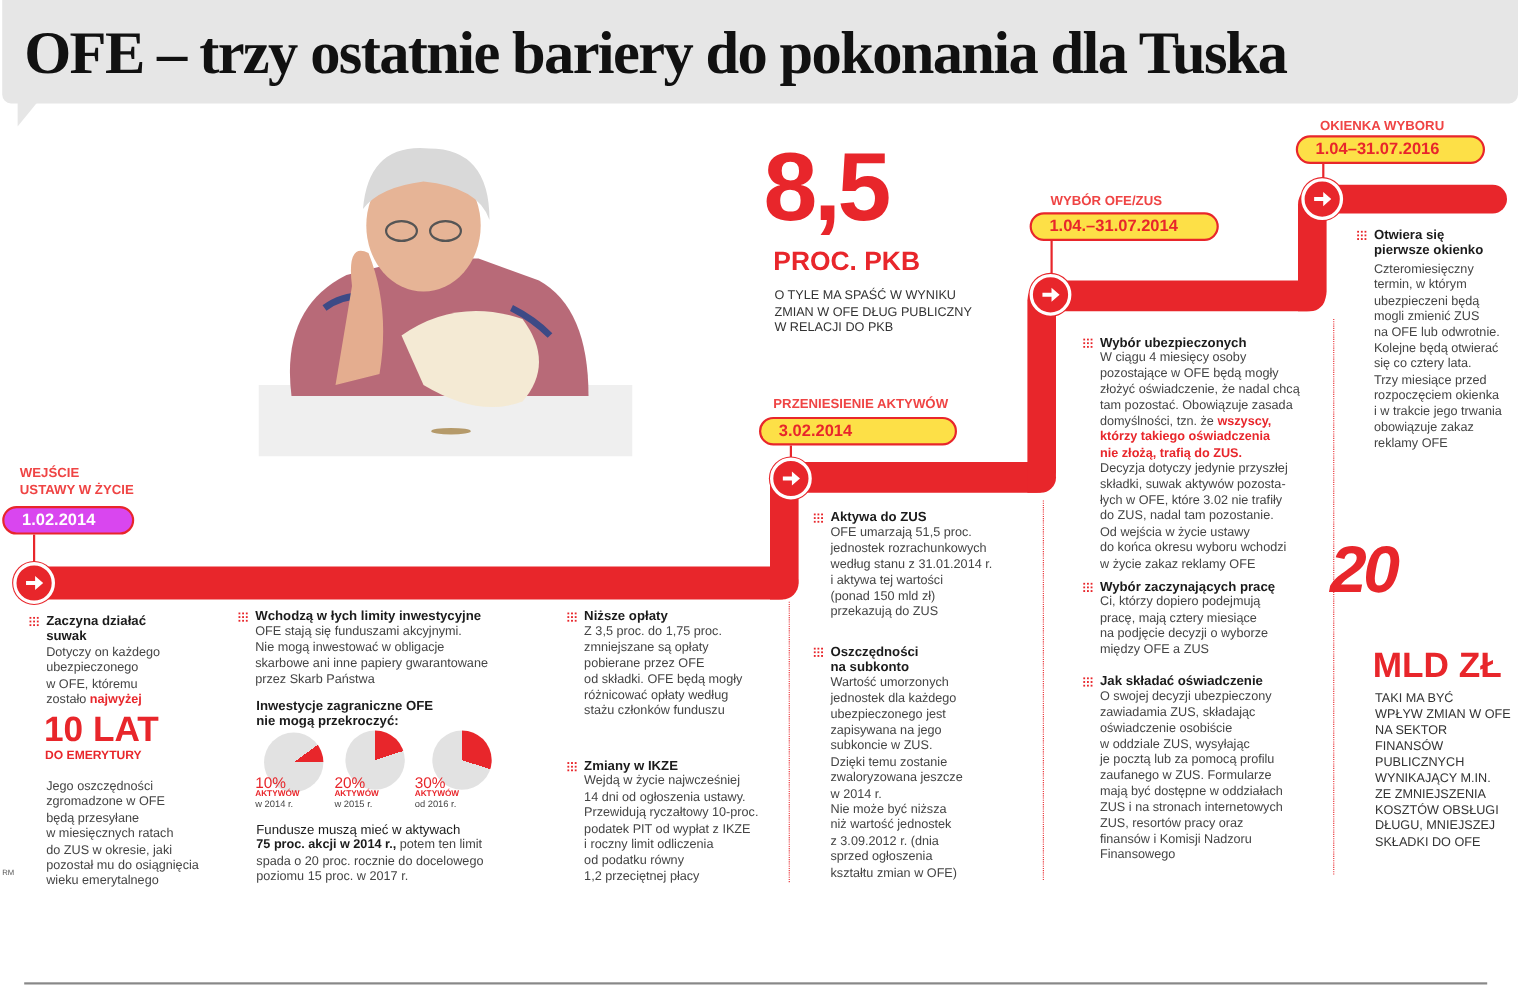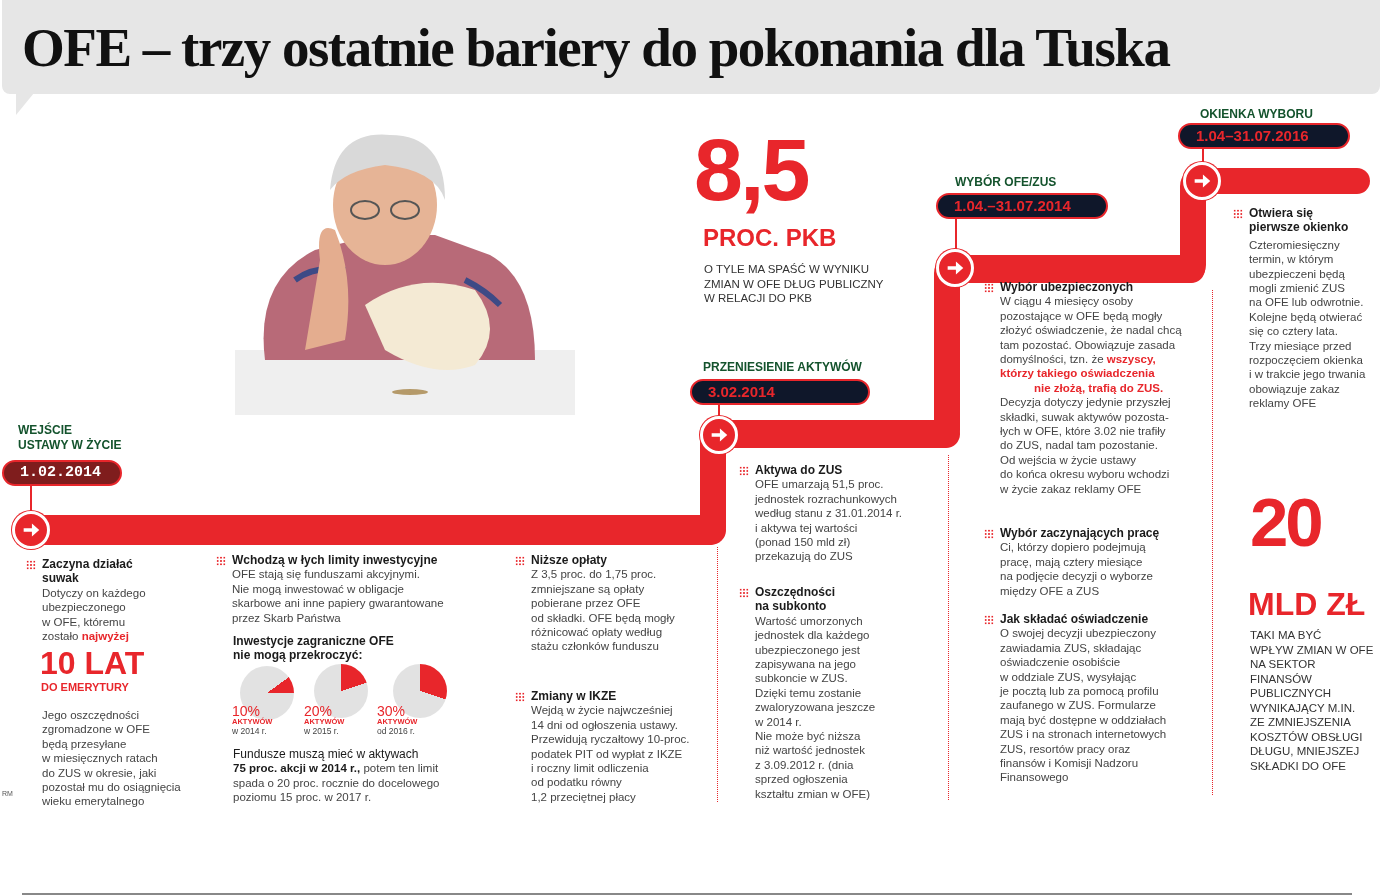"OKIENKA WYBORU" .ms-label { color: #14532d -> #ef4444 }
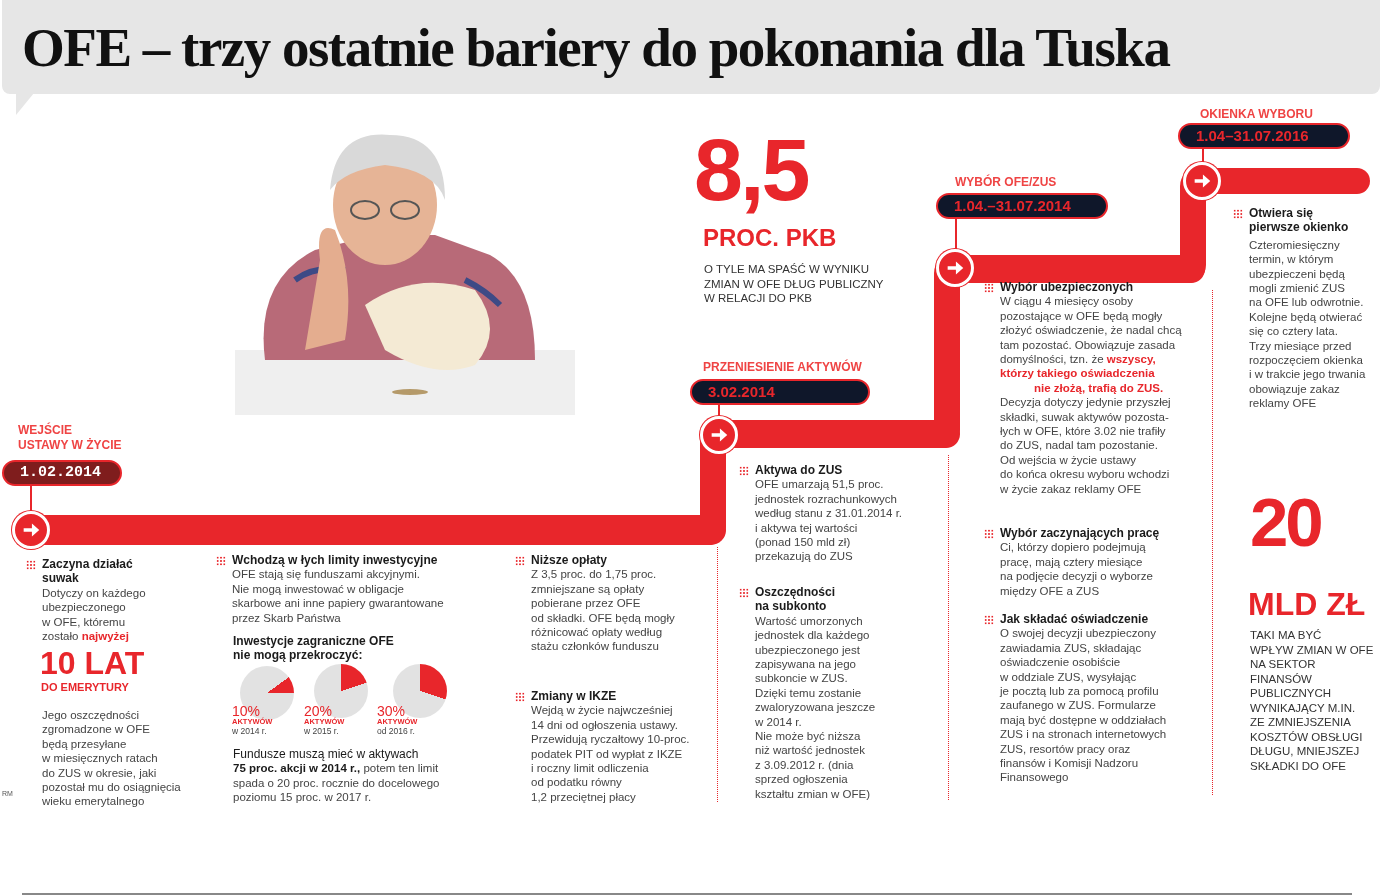"1.04–31.07.2016" .pill { background: #0f172a -> #fde047 }
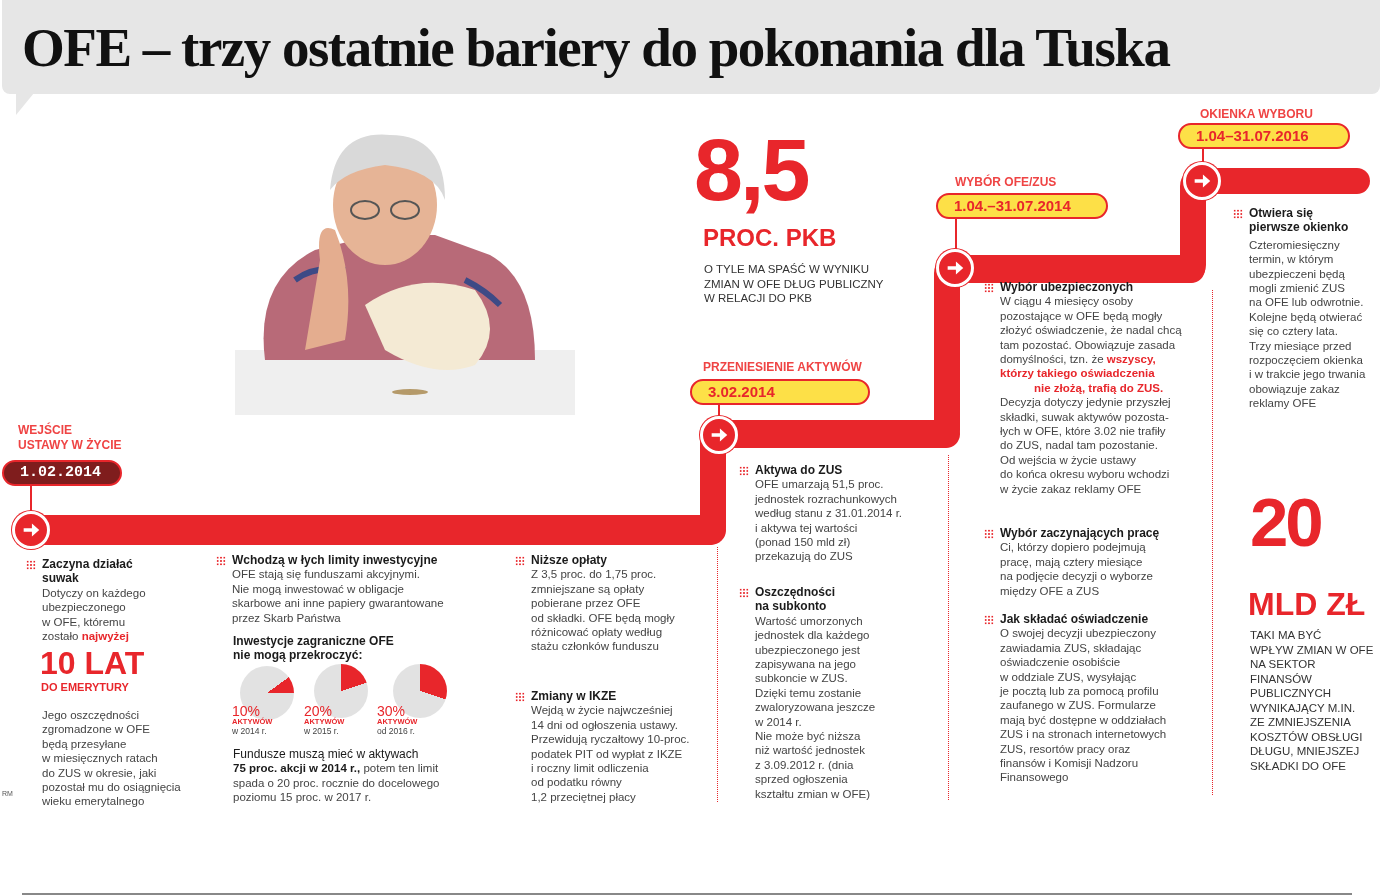"Wybór ubezpieczonych" div.sec { top: 280px -> 304px }
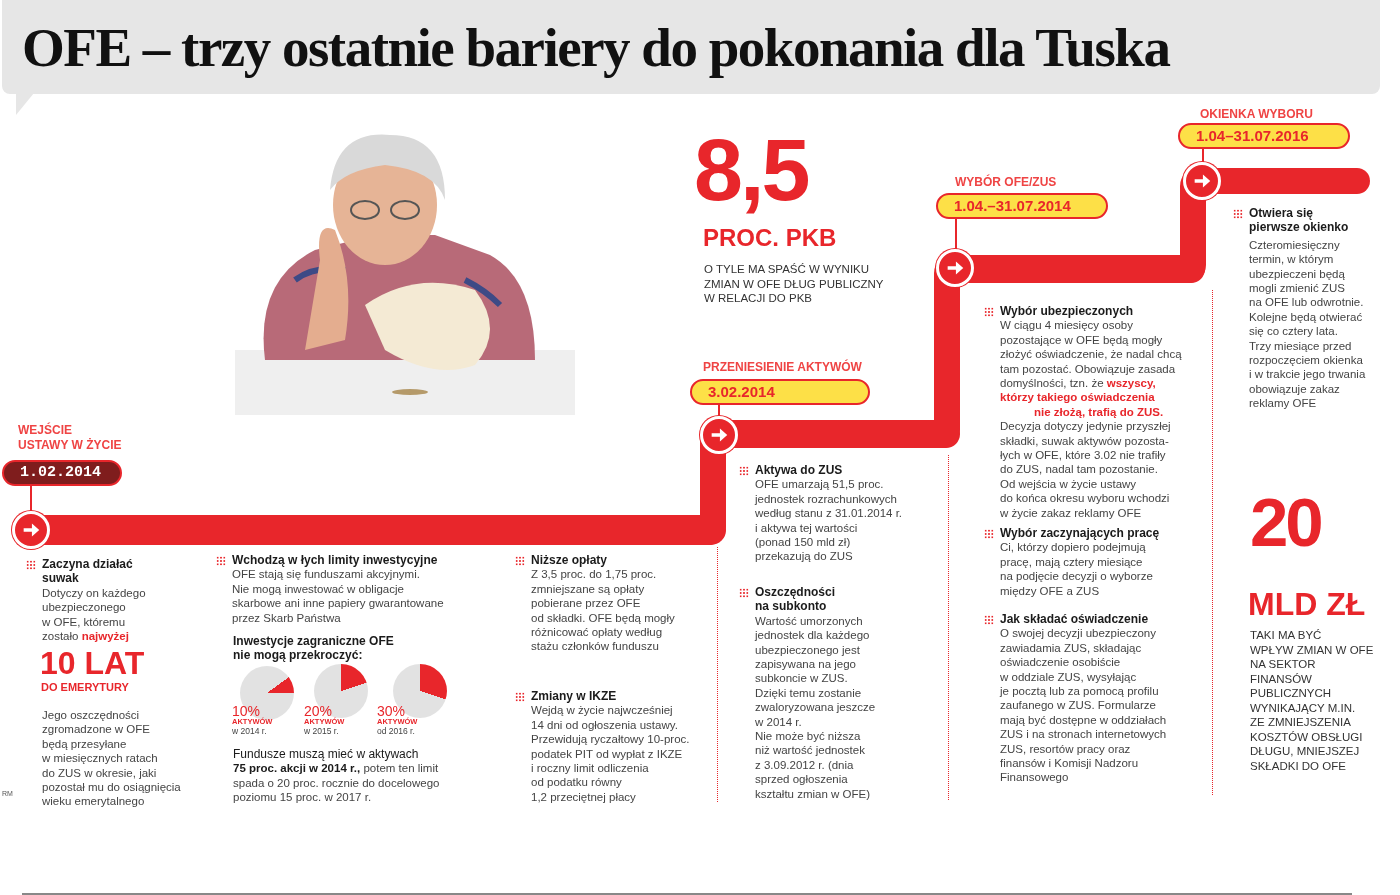"nie złożą, trafią do ZUS." div.red { margin-left: 34px -> none }
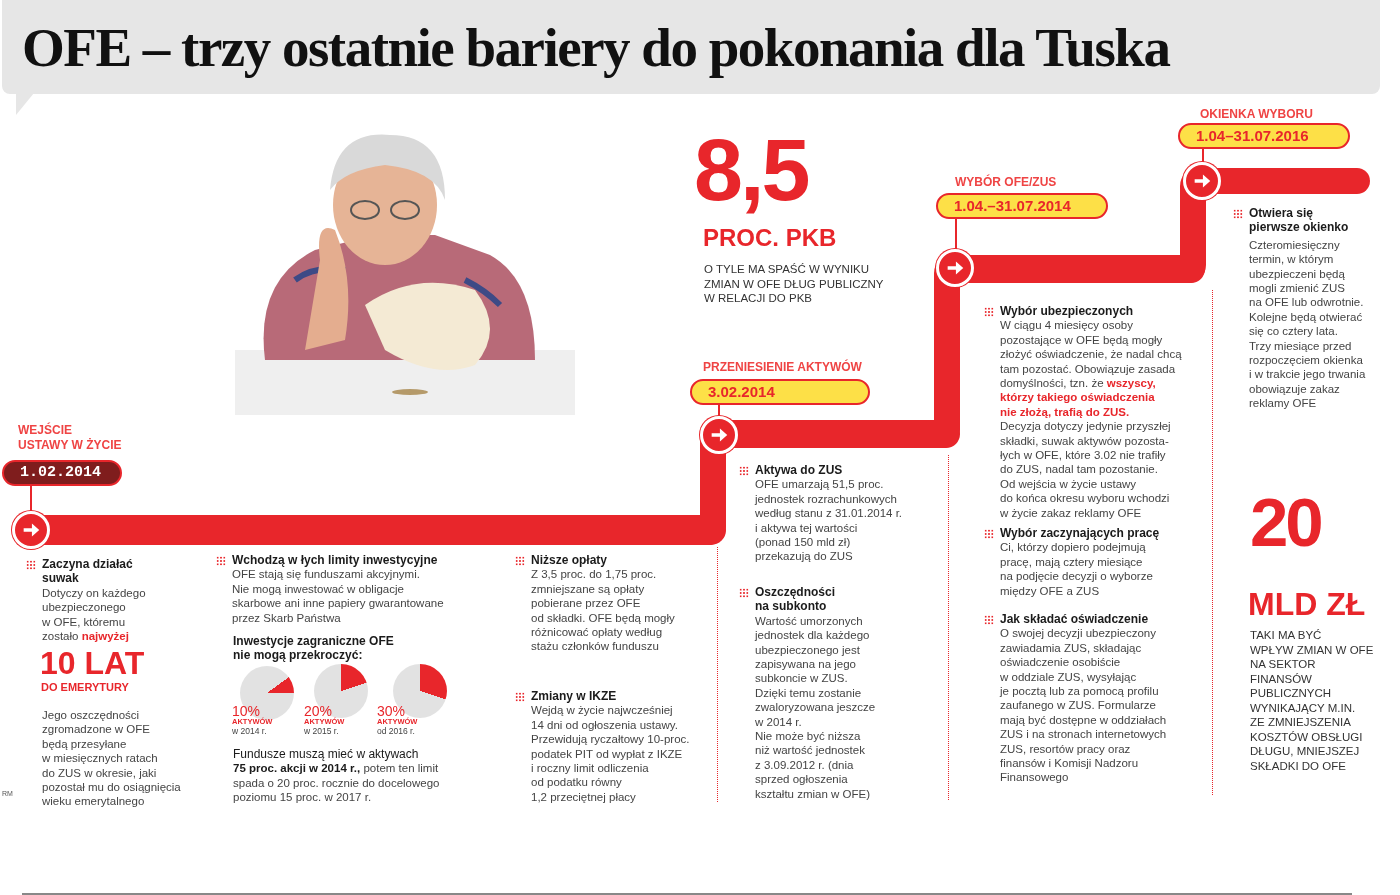"1.02.2014" .pill.dark { background: #7f1d1d -> #d946ef; font-family: Liberation Mono, monospace -> none }
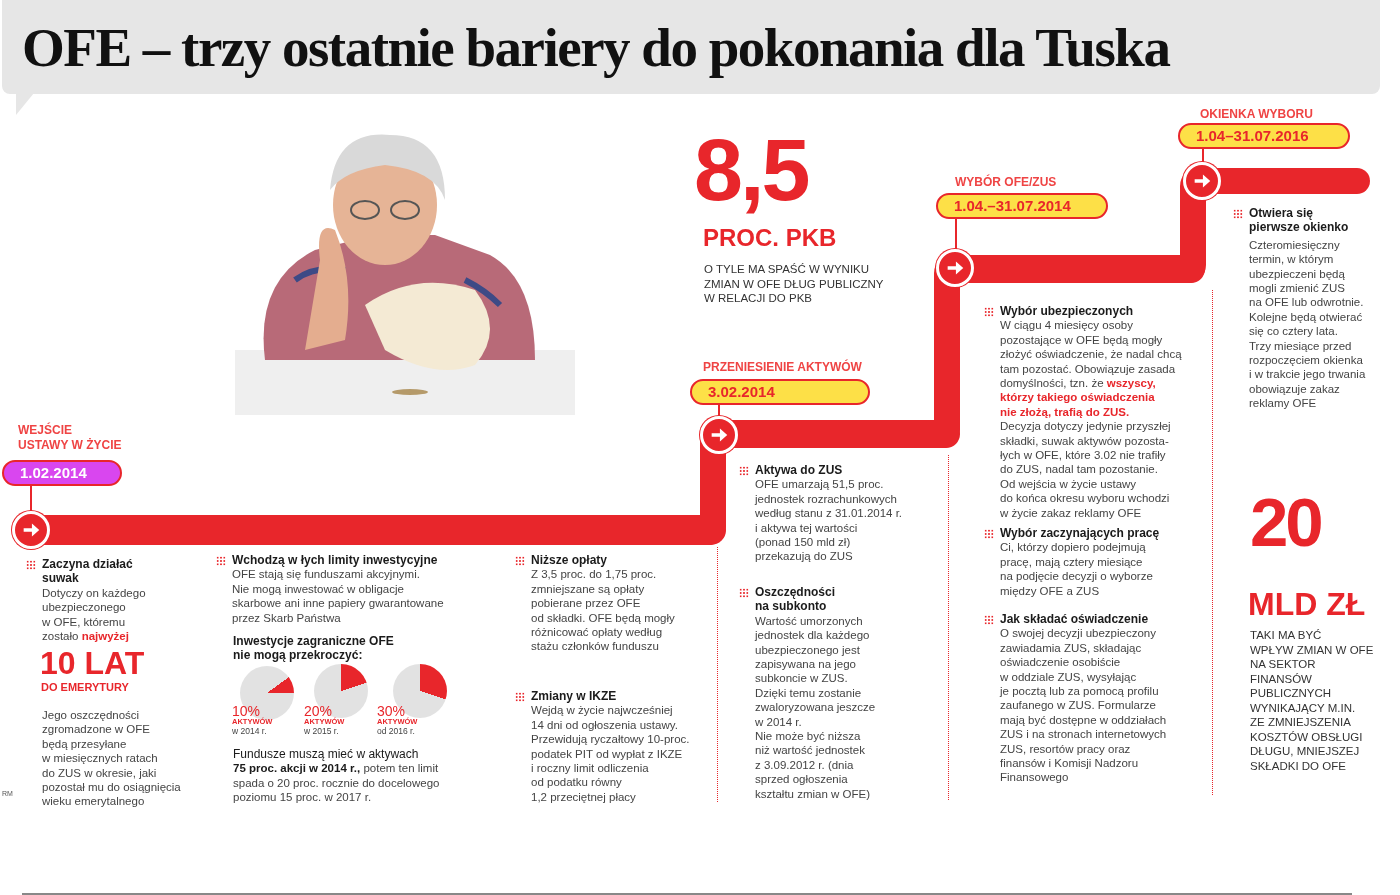"20" div.big { font-size: 69px -> 60px; font-style: none -> italic; left: 1250px -> 1209px }
